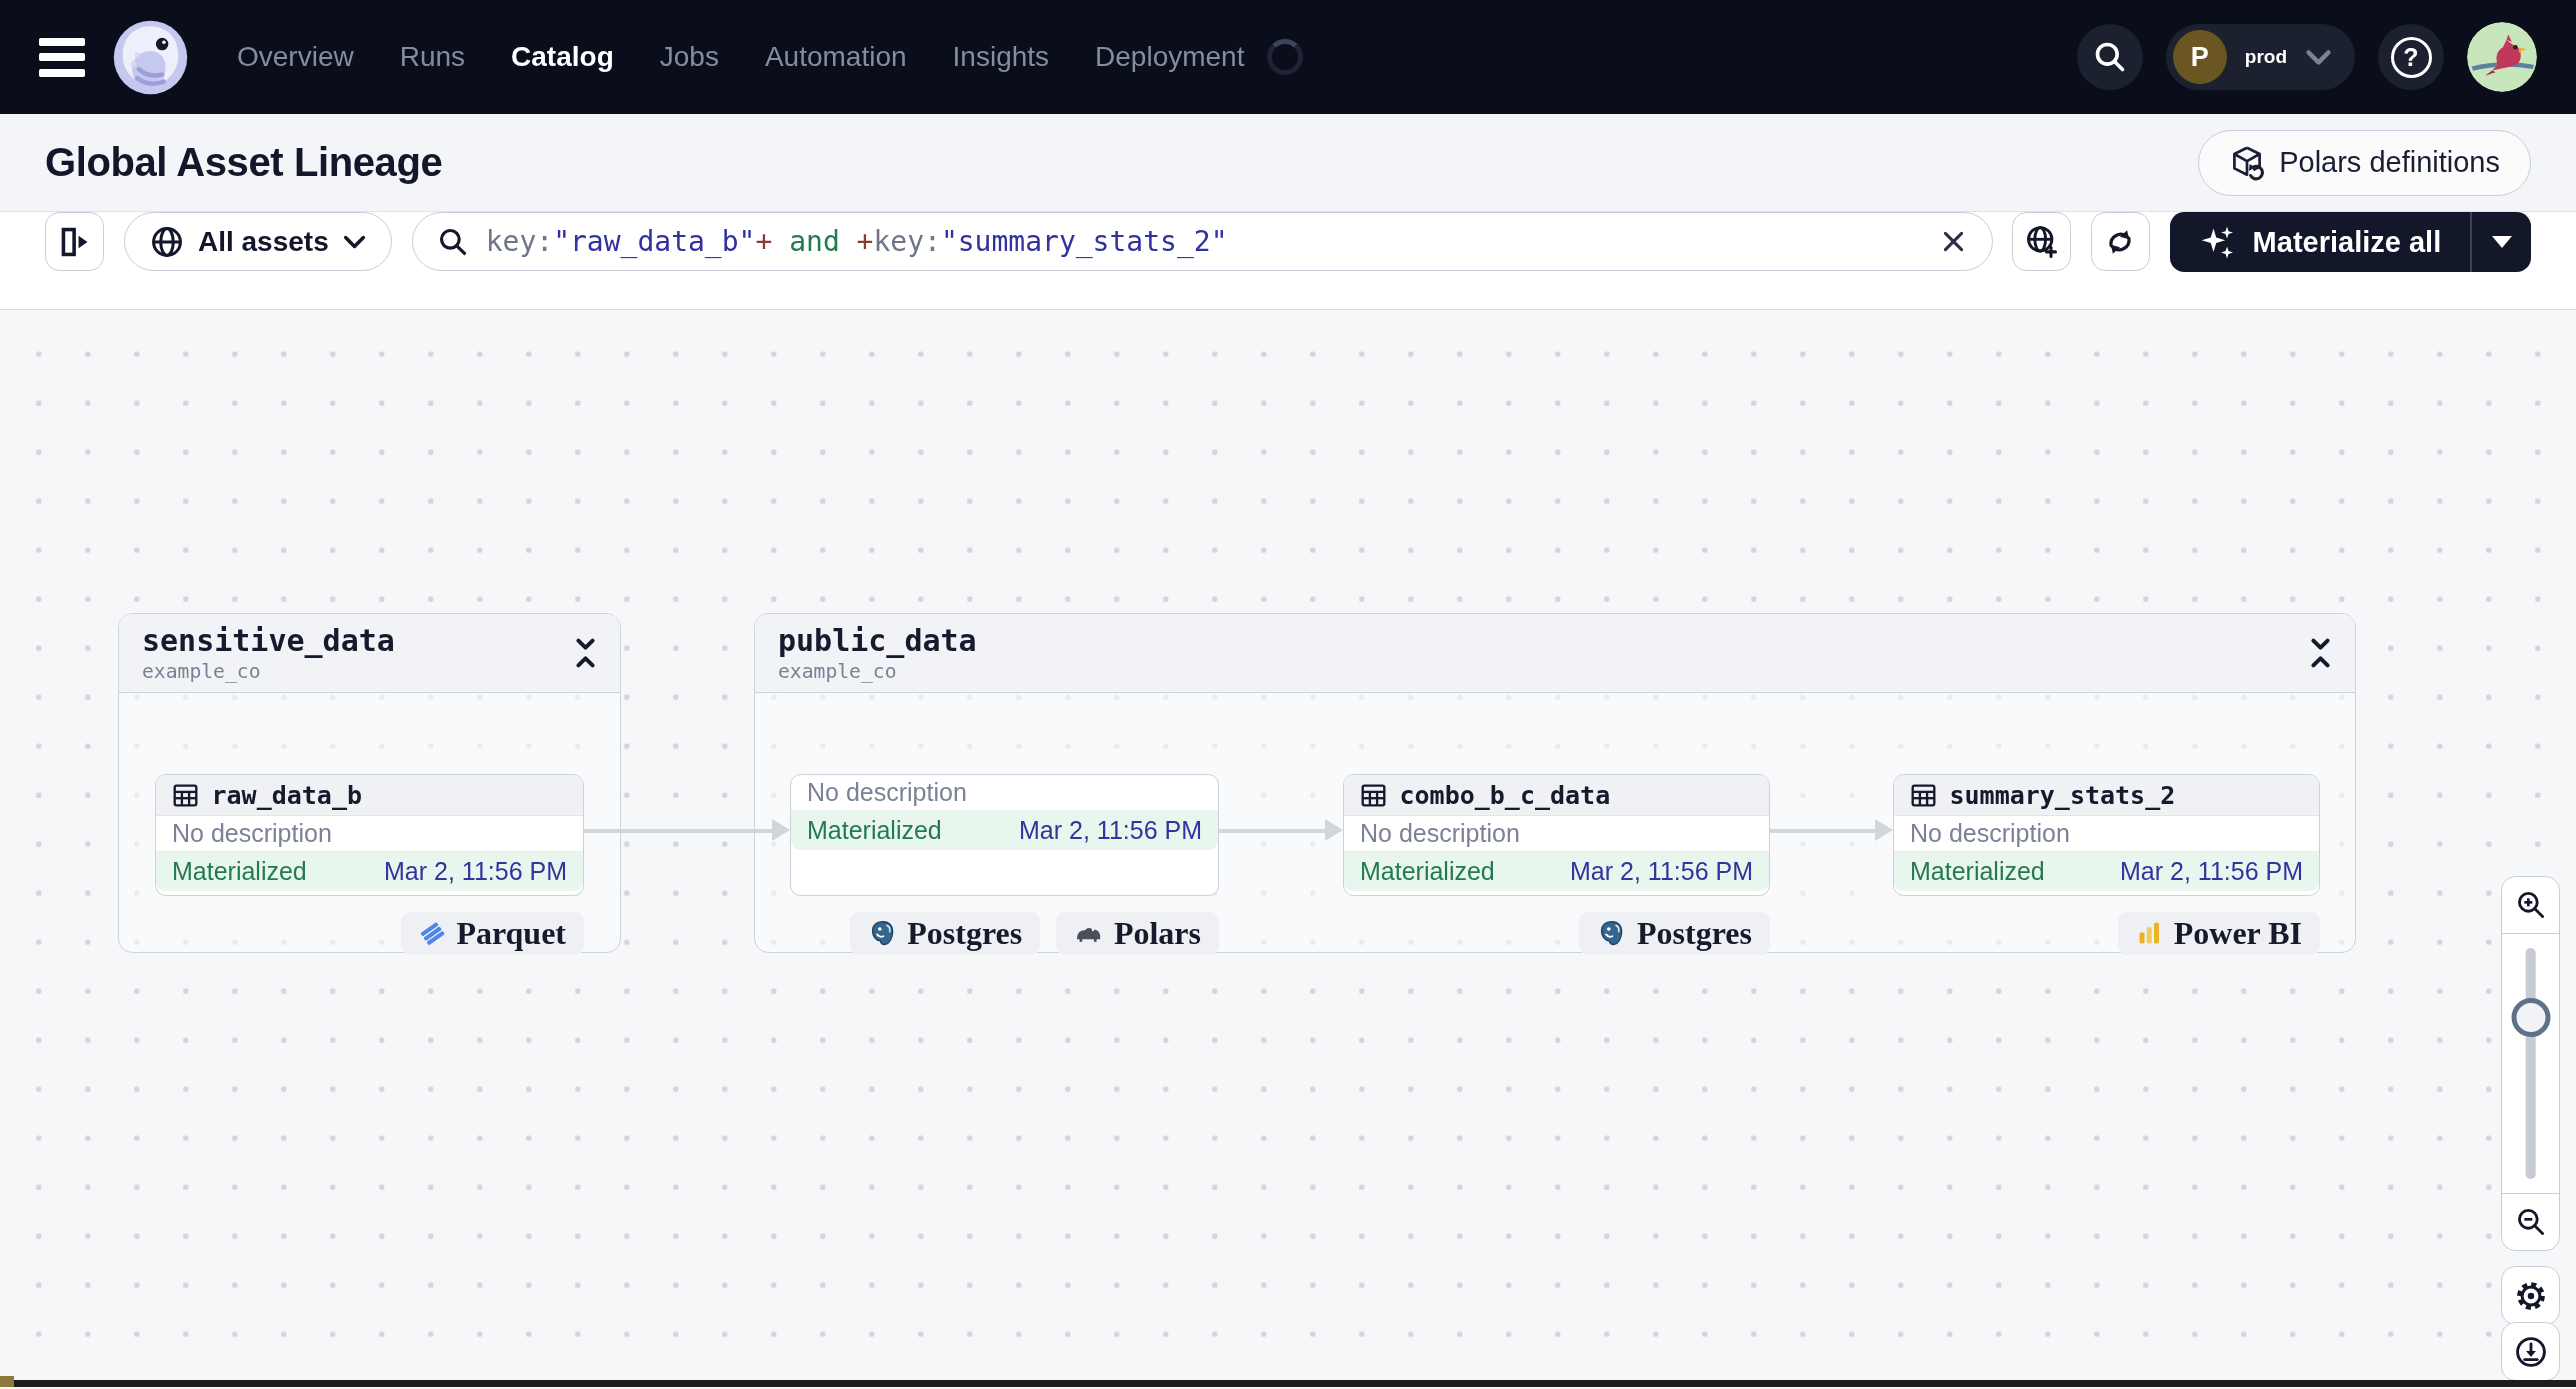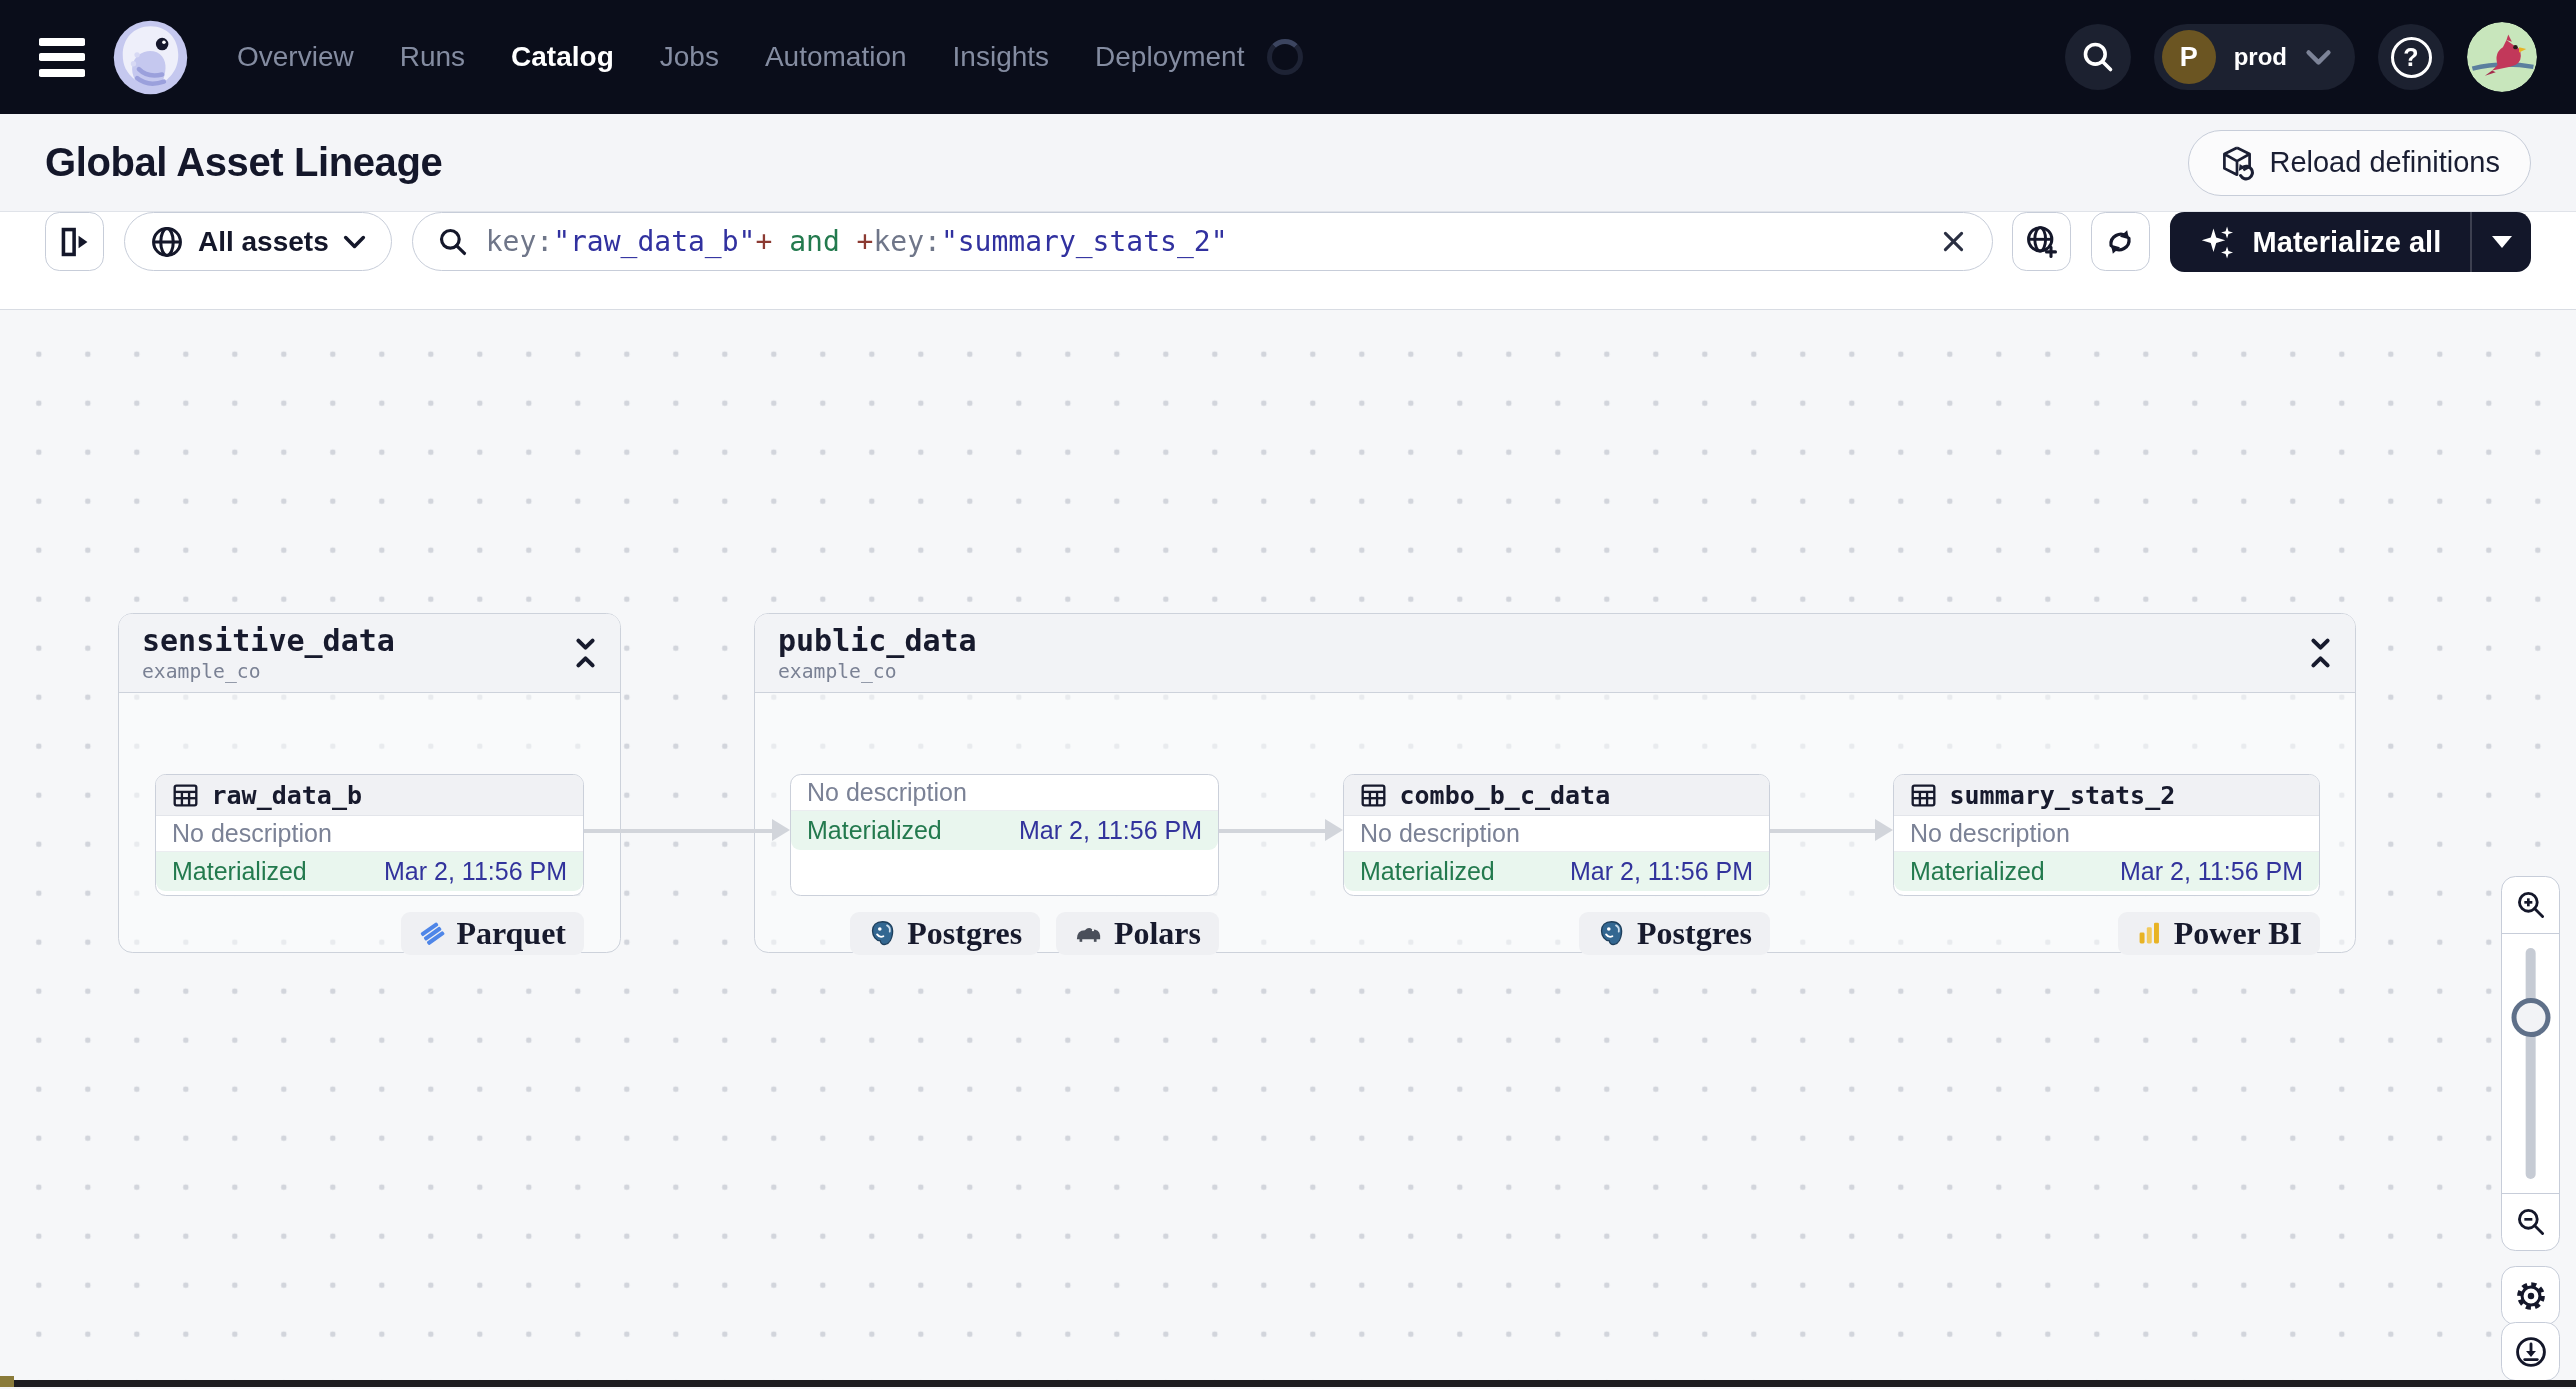"prod" .env-label { font-size: 24px -> 19px }
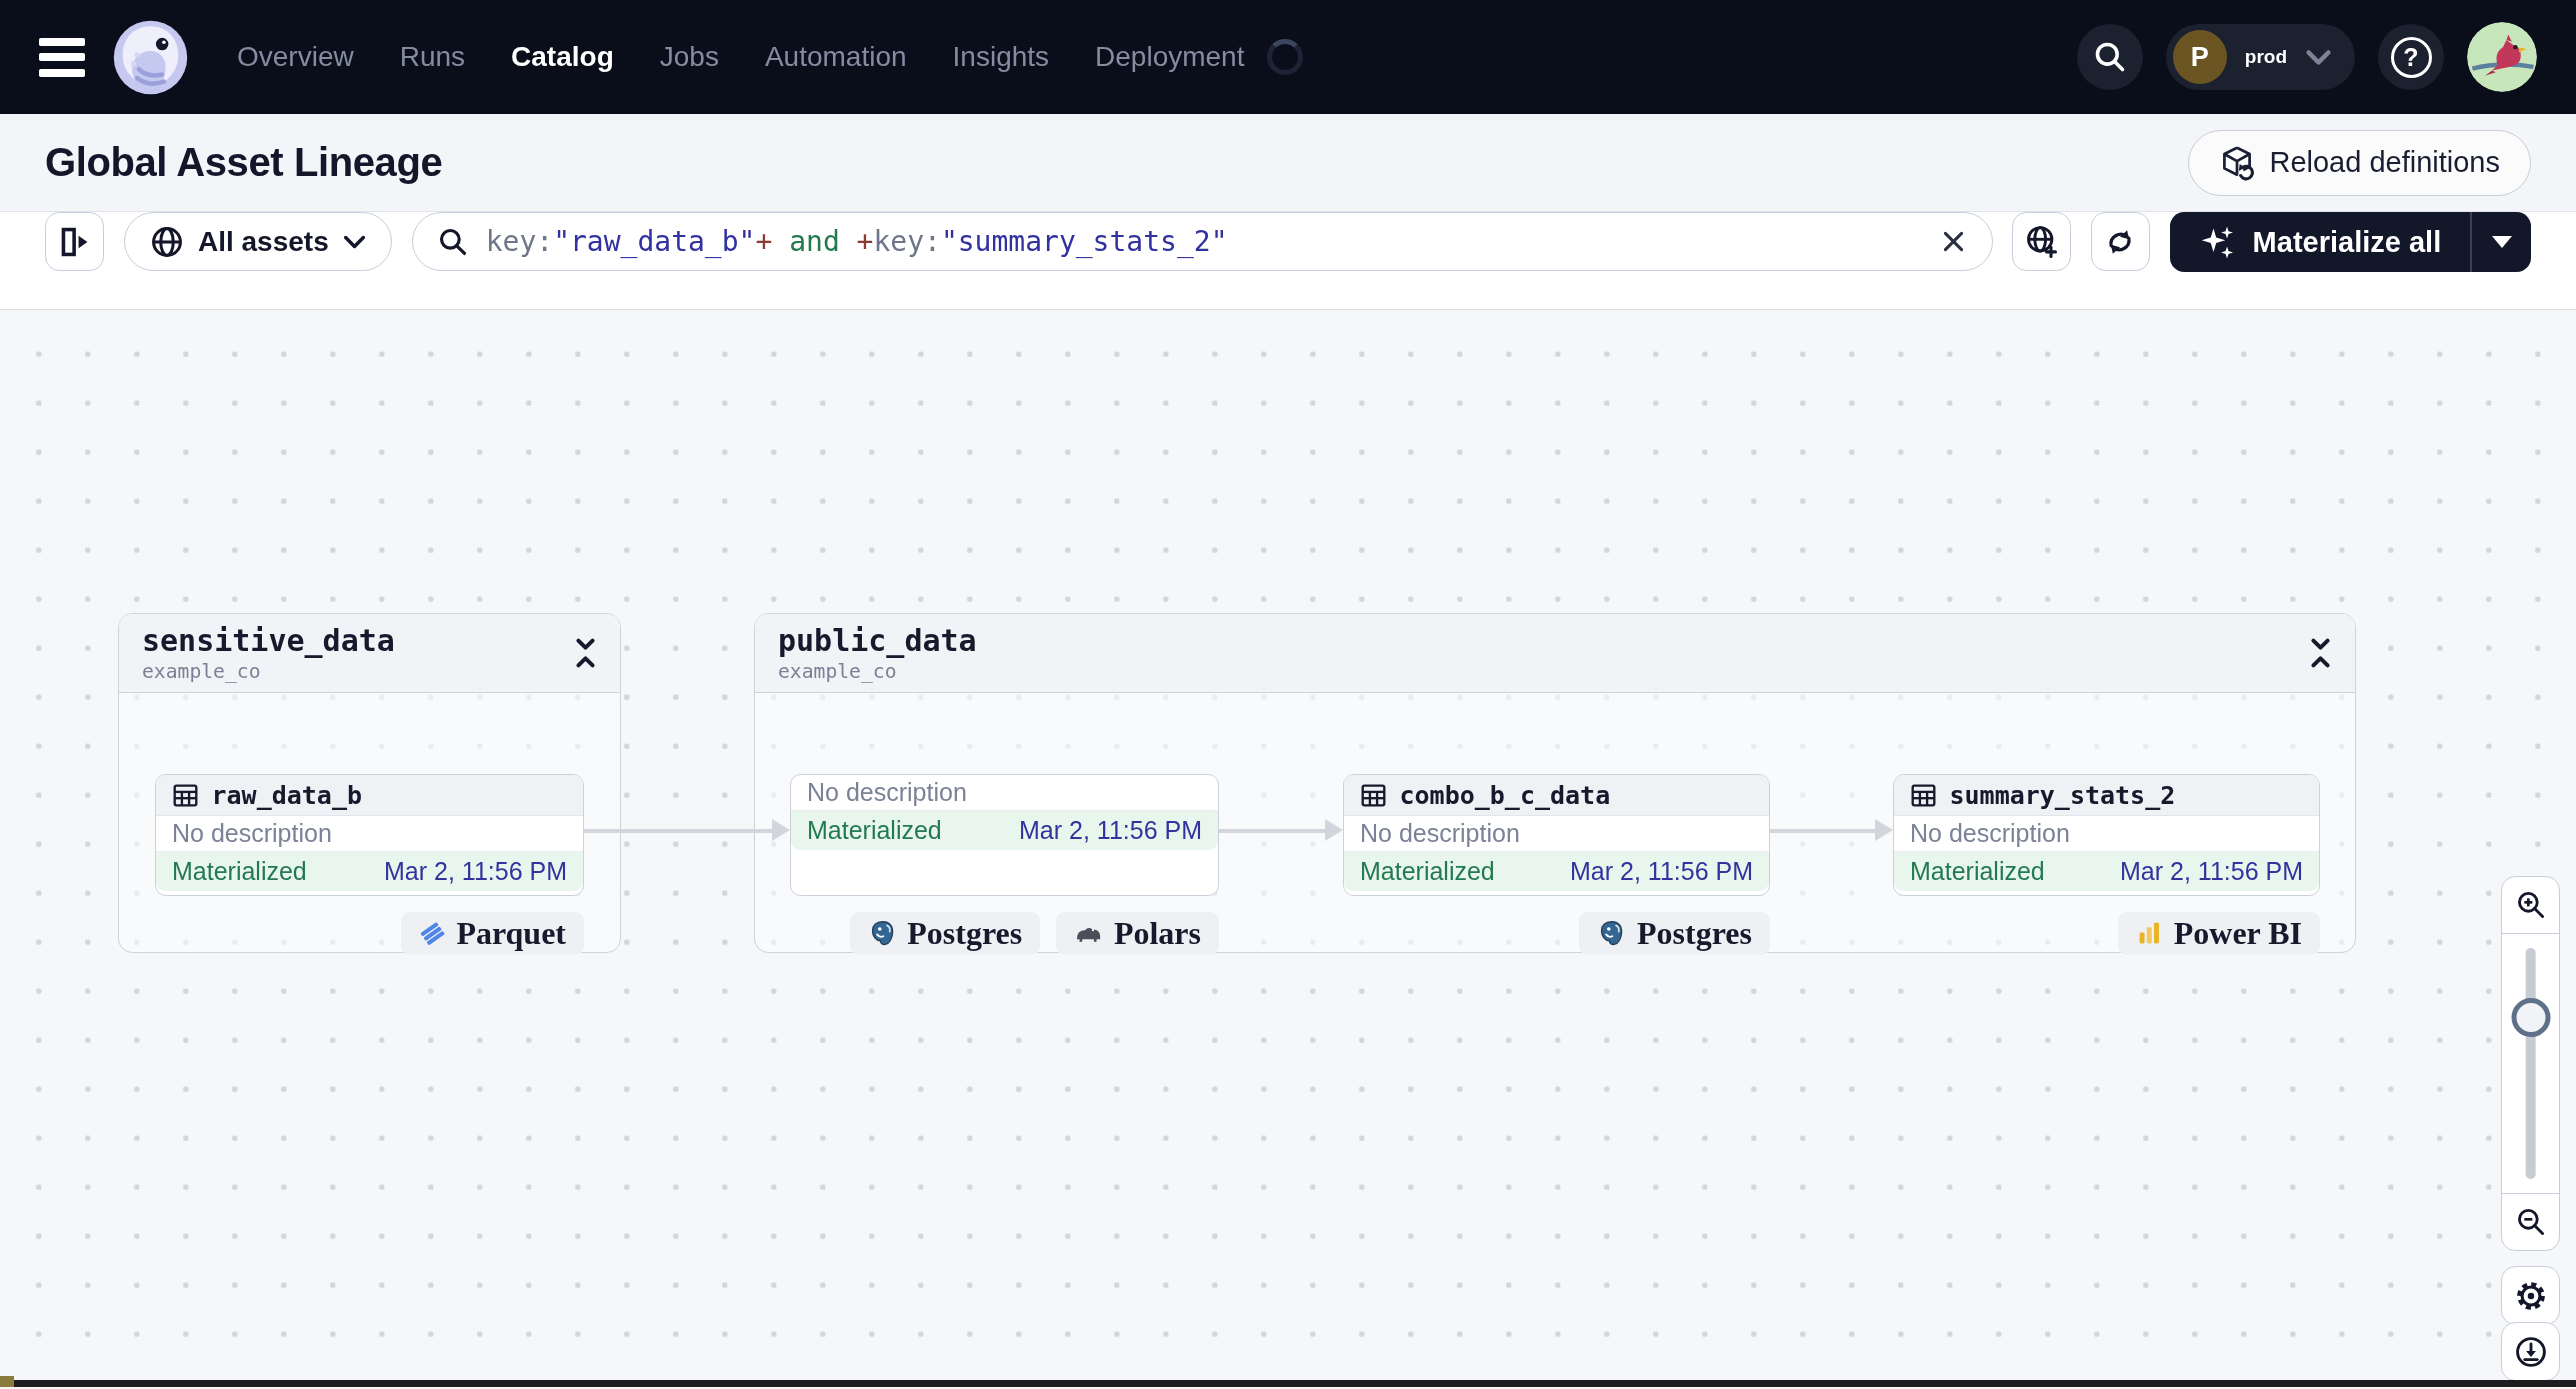"Reload definitions" span { text: Reload -> Polars }
